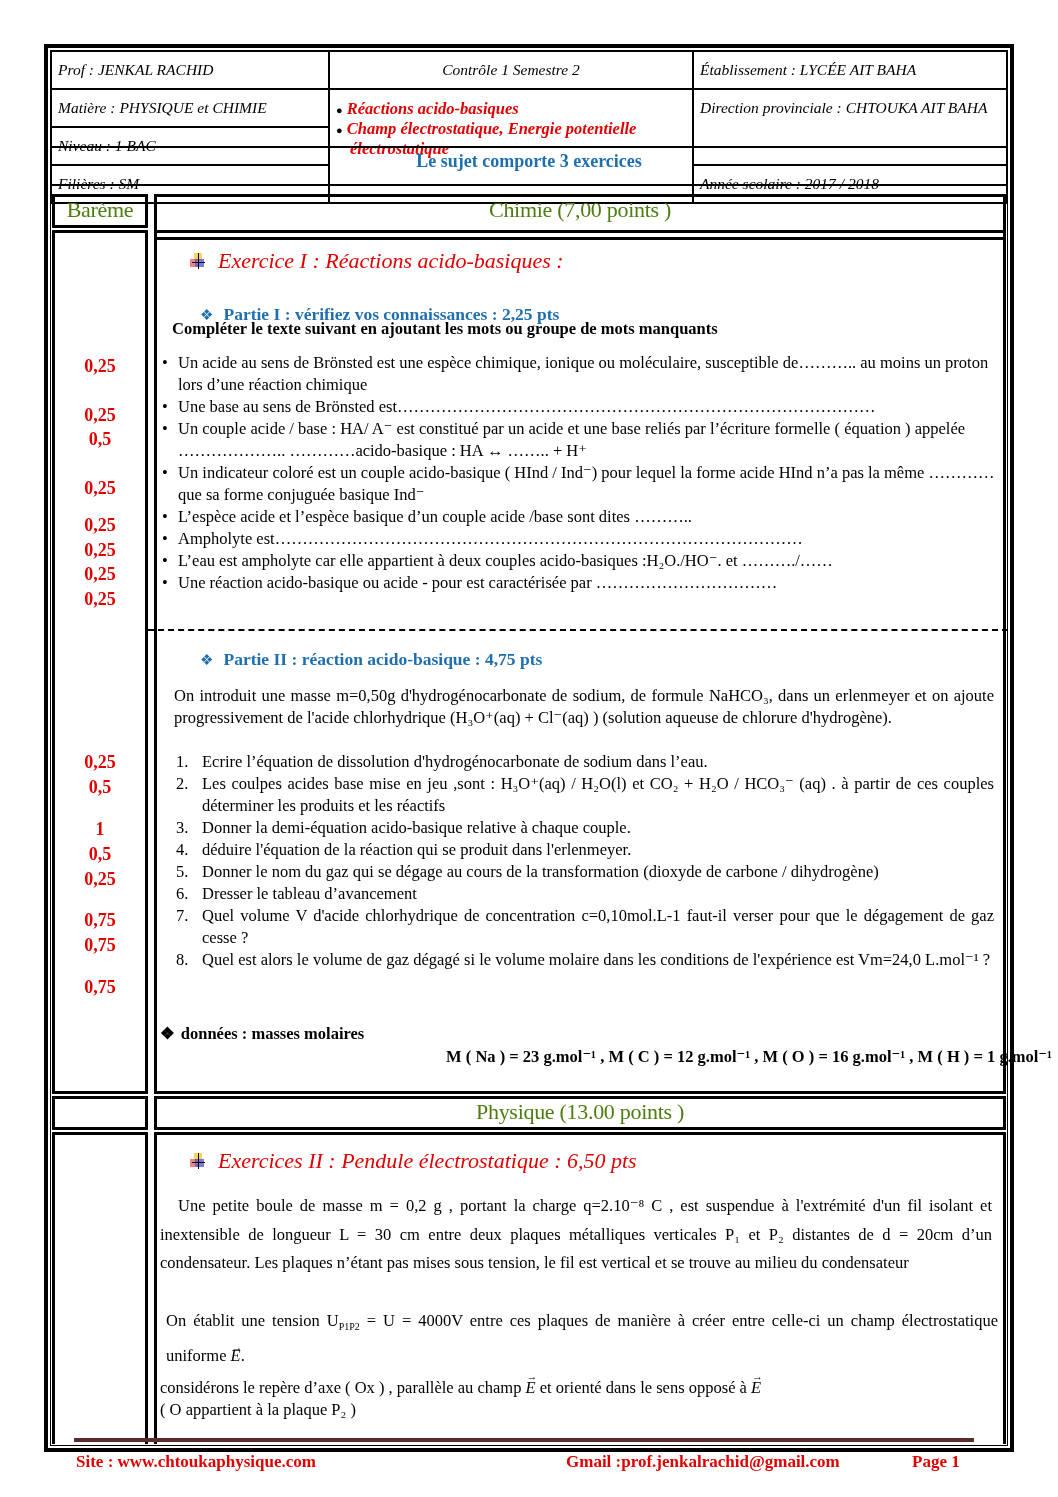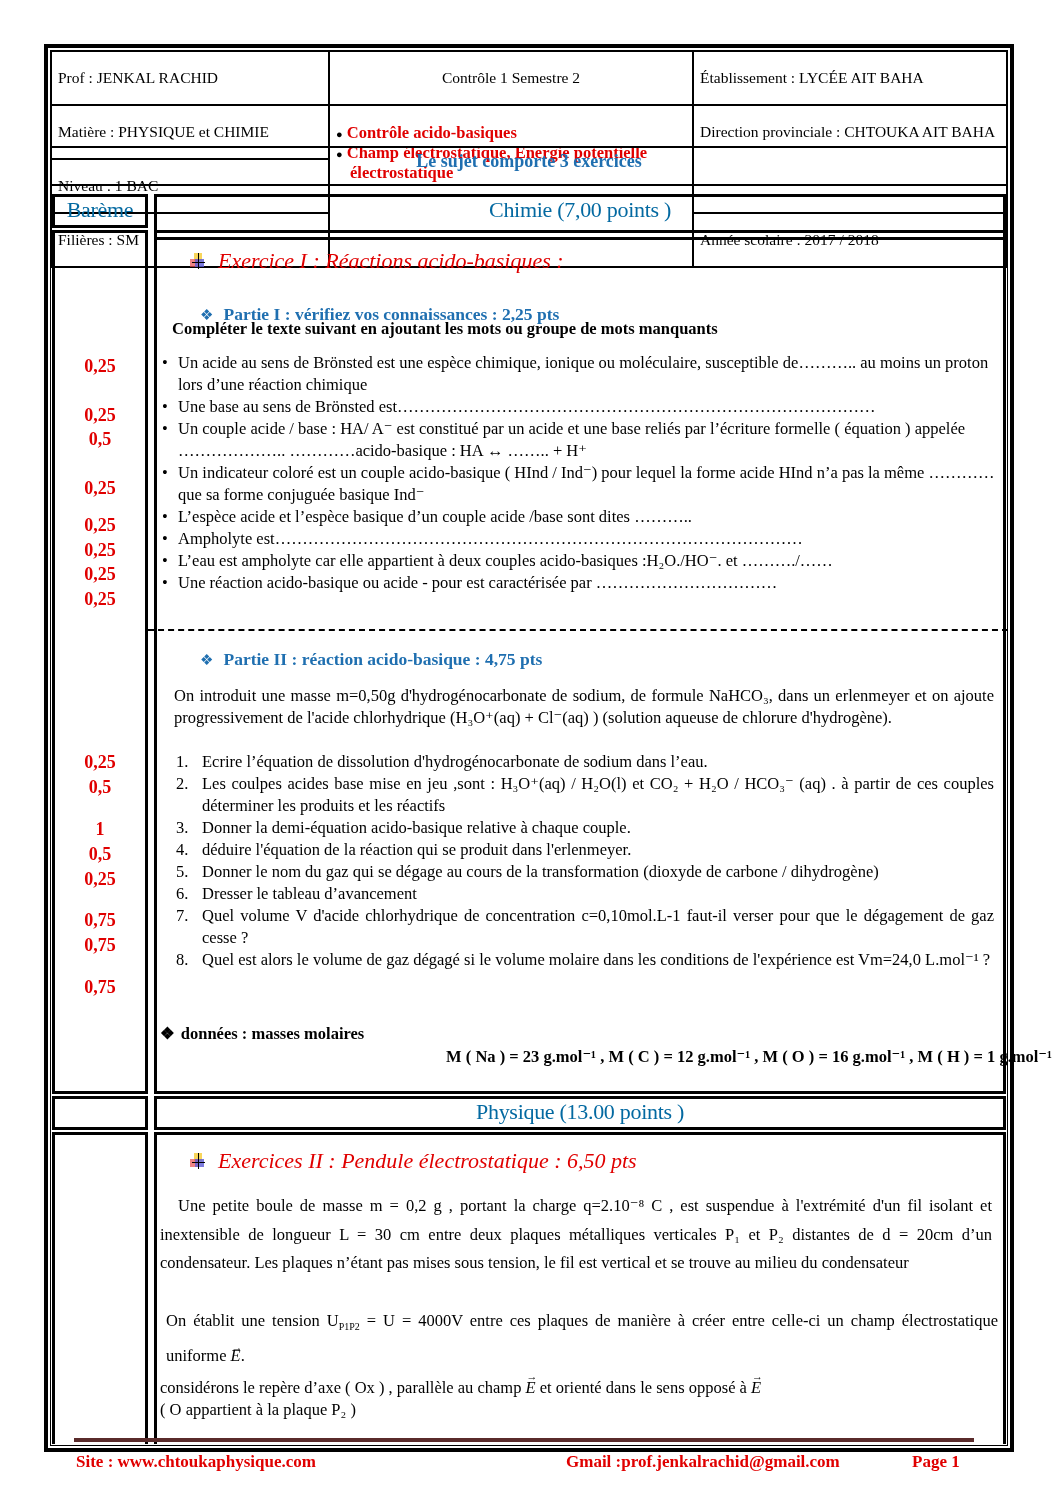"Prof : JENKAL RACHID" .hdr td { font-style: none -> italic; padding: 17px 6px -> 9px 6px }
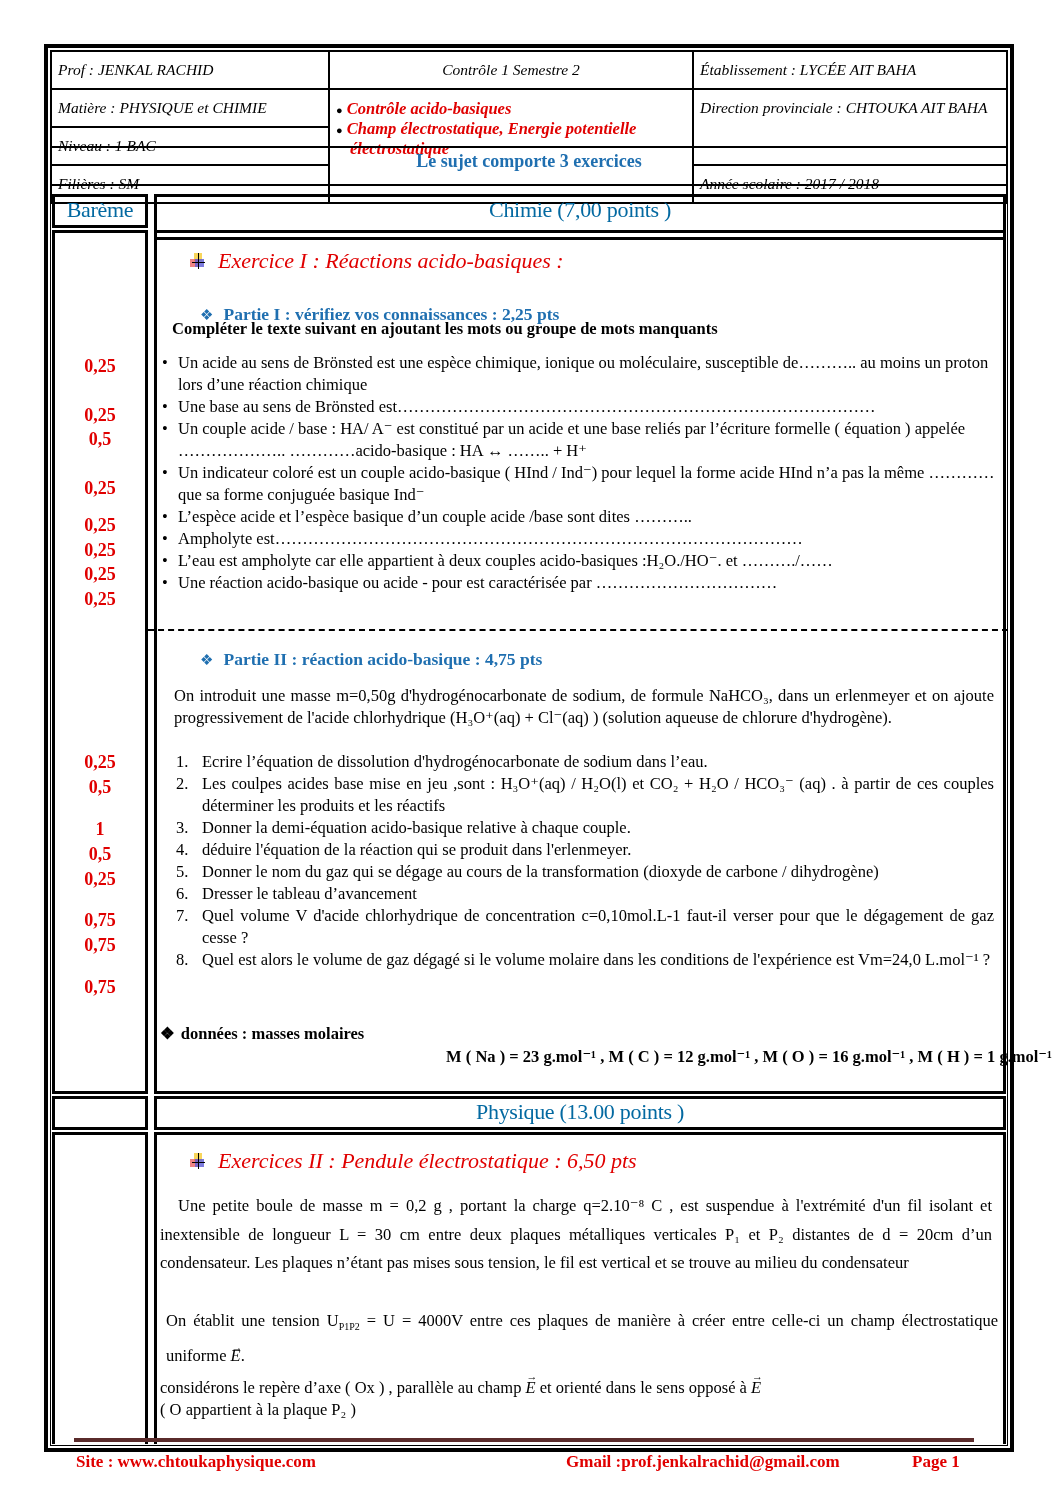"Contrôle acido-basiques" span { text: Contrôle -> Réactions }
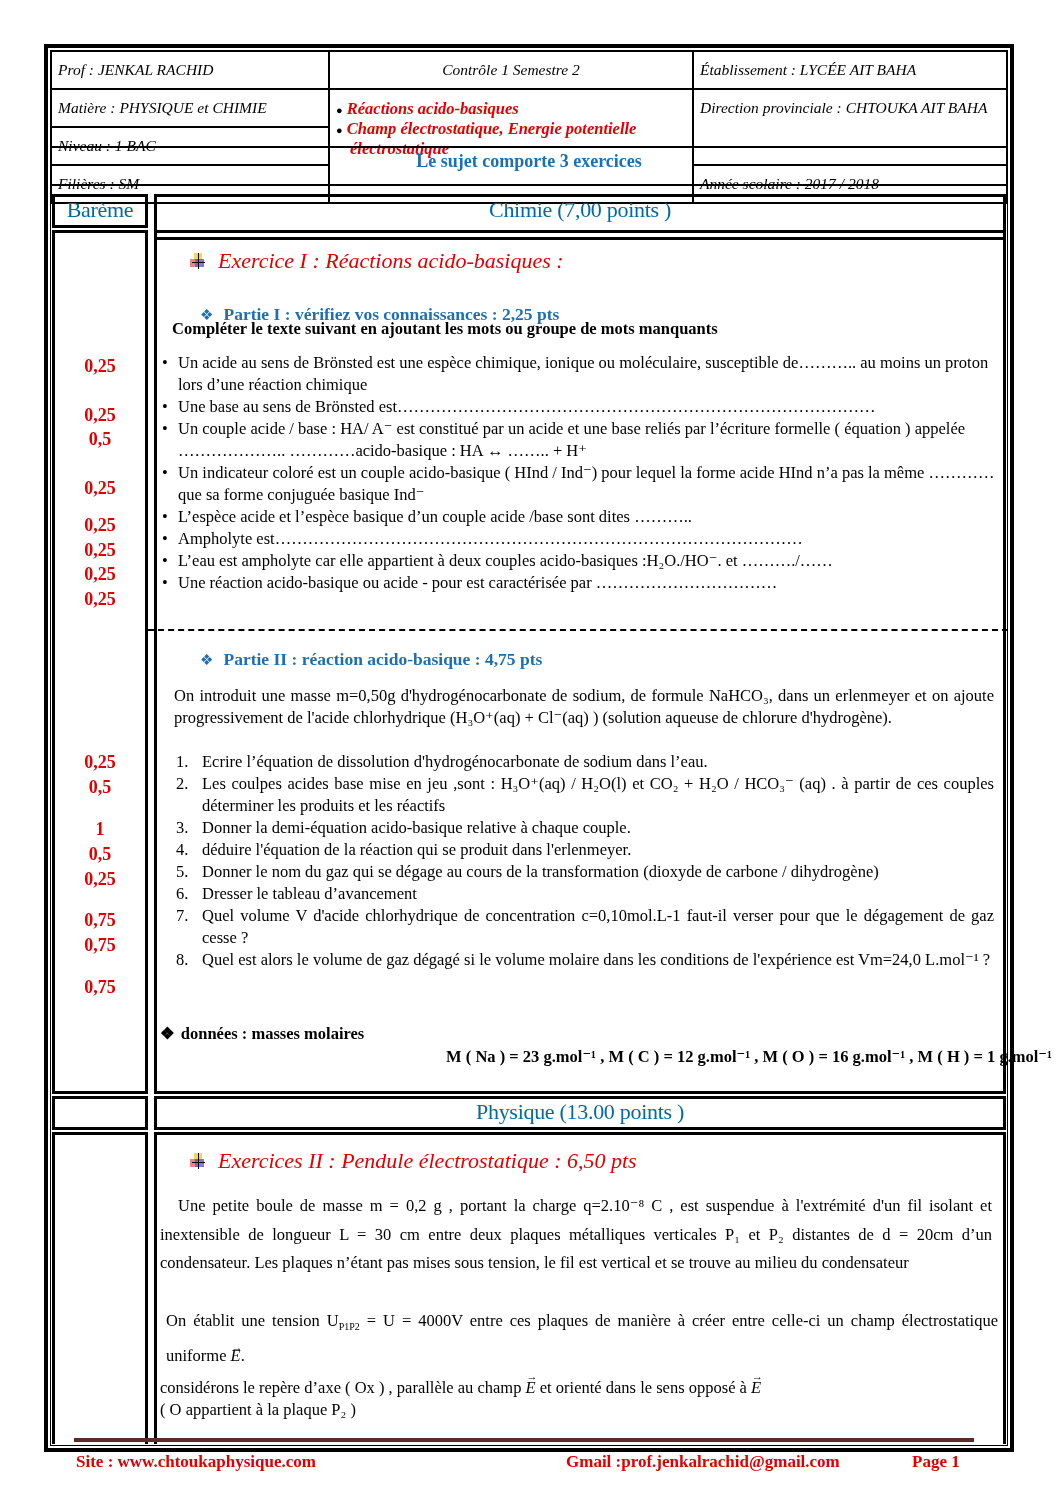"Barème" .sec-title { color: #0369a1 -> #4d7c0f }
